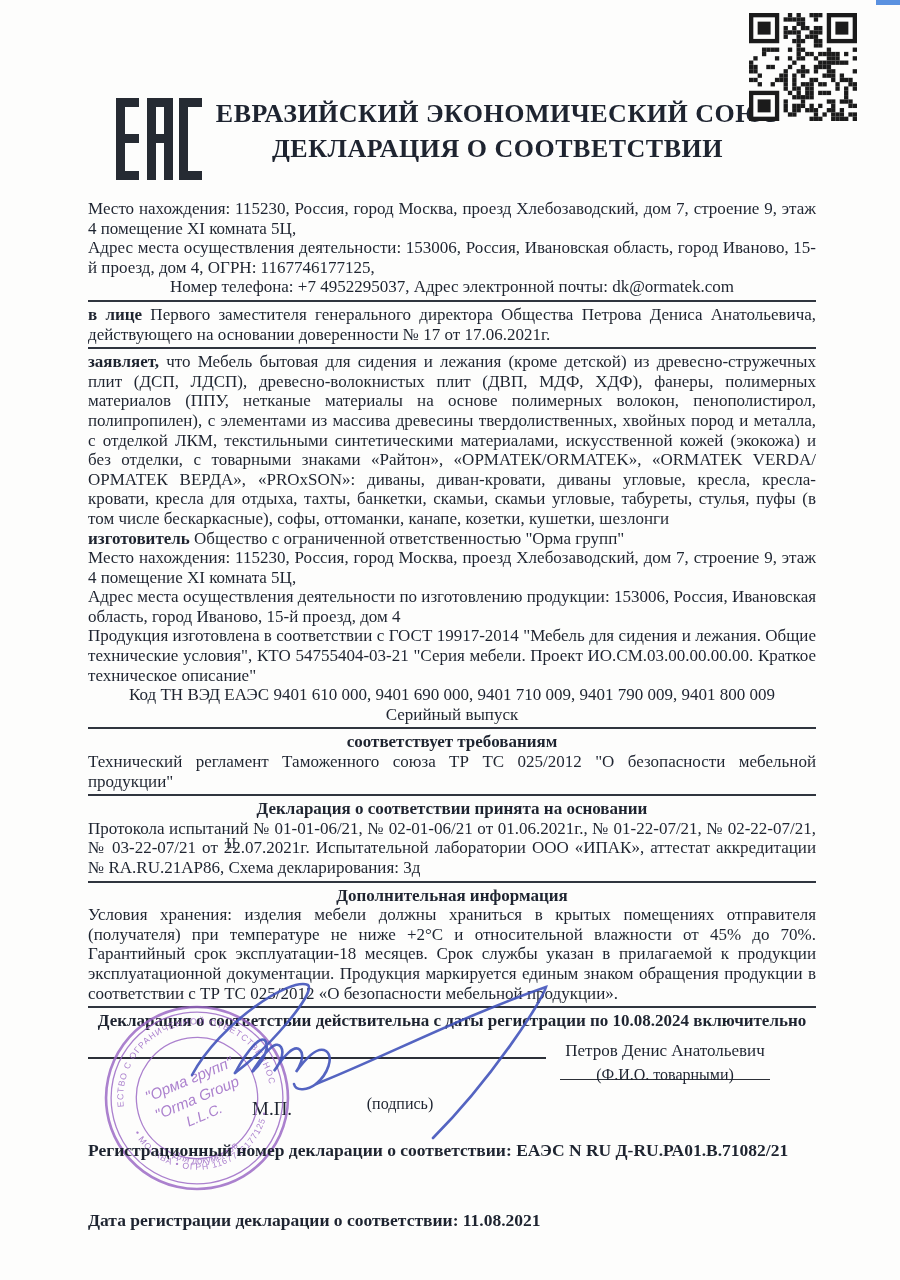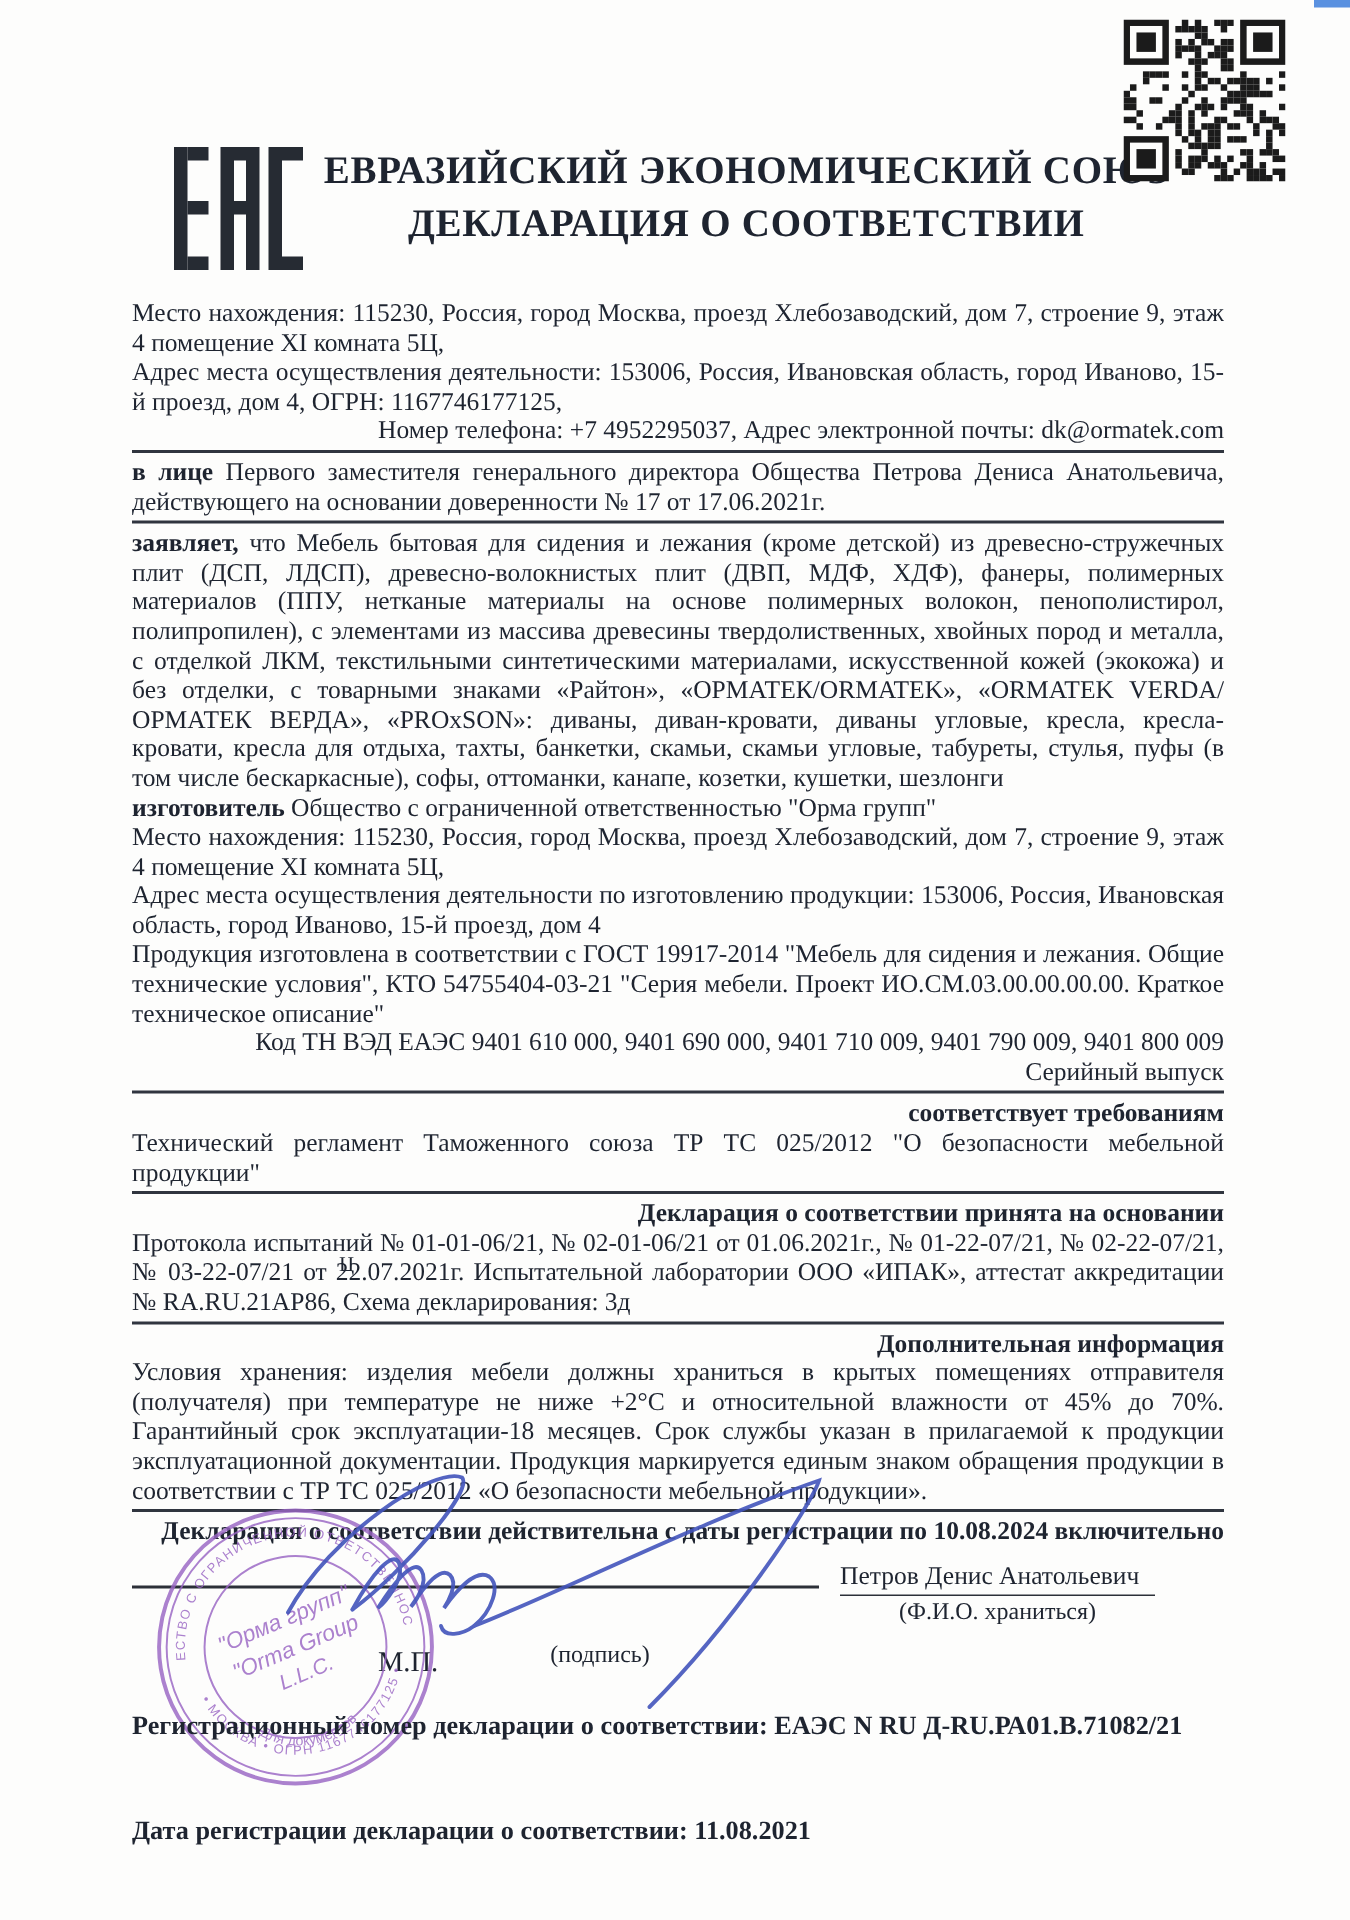"Номер телефона: +7 4952295037, Адрес" .flow .nojust { text-align: right -> center }
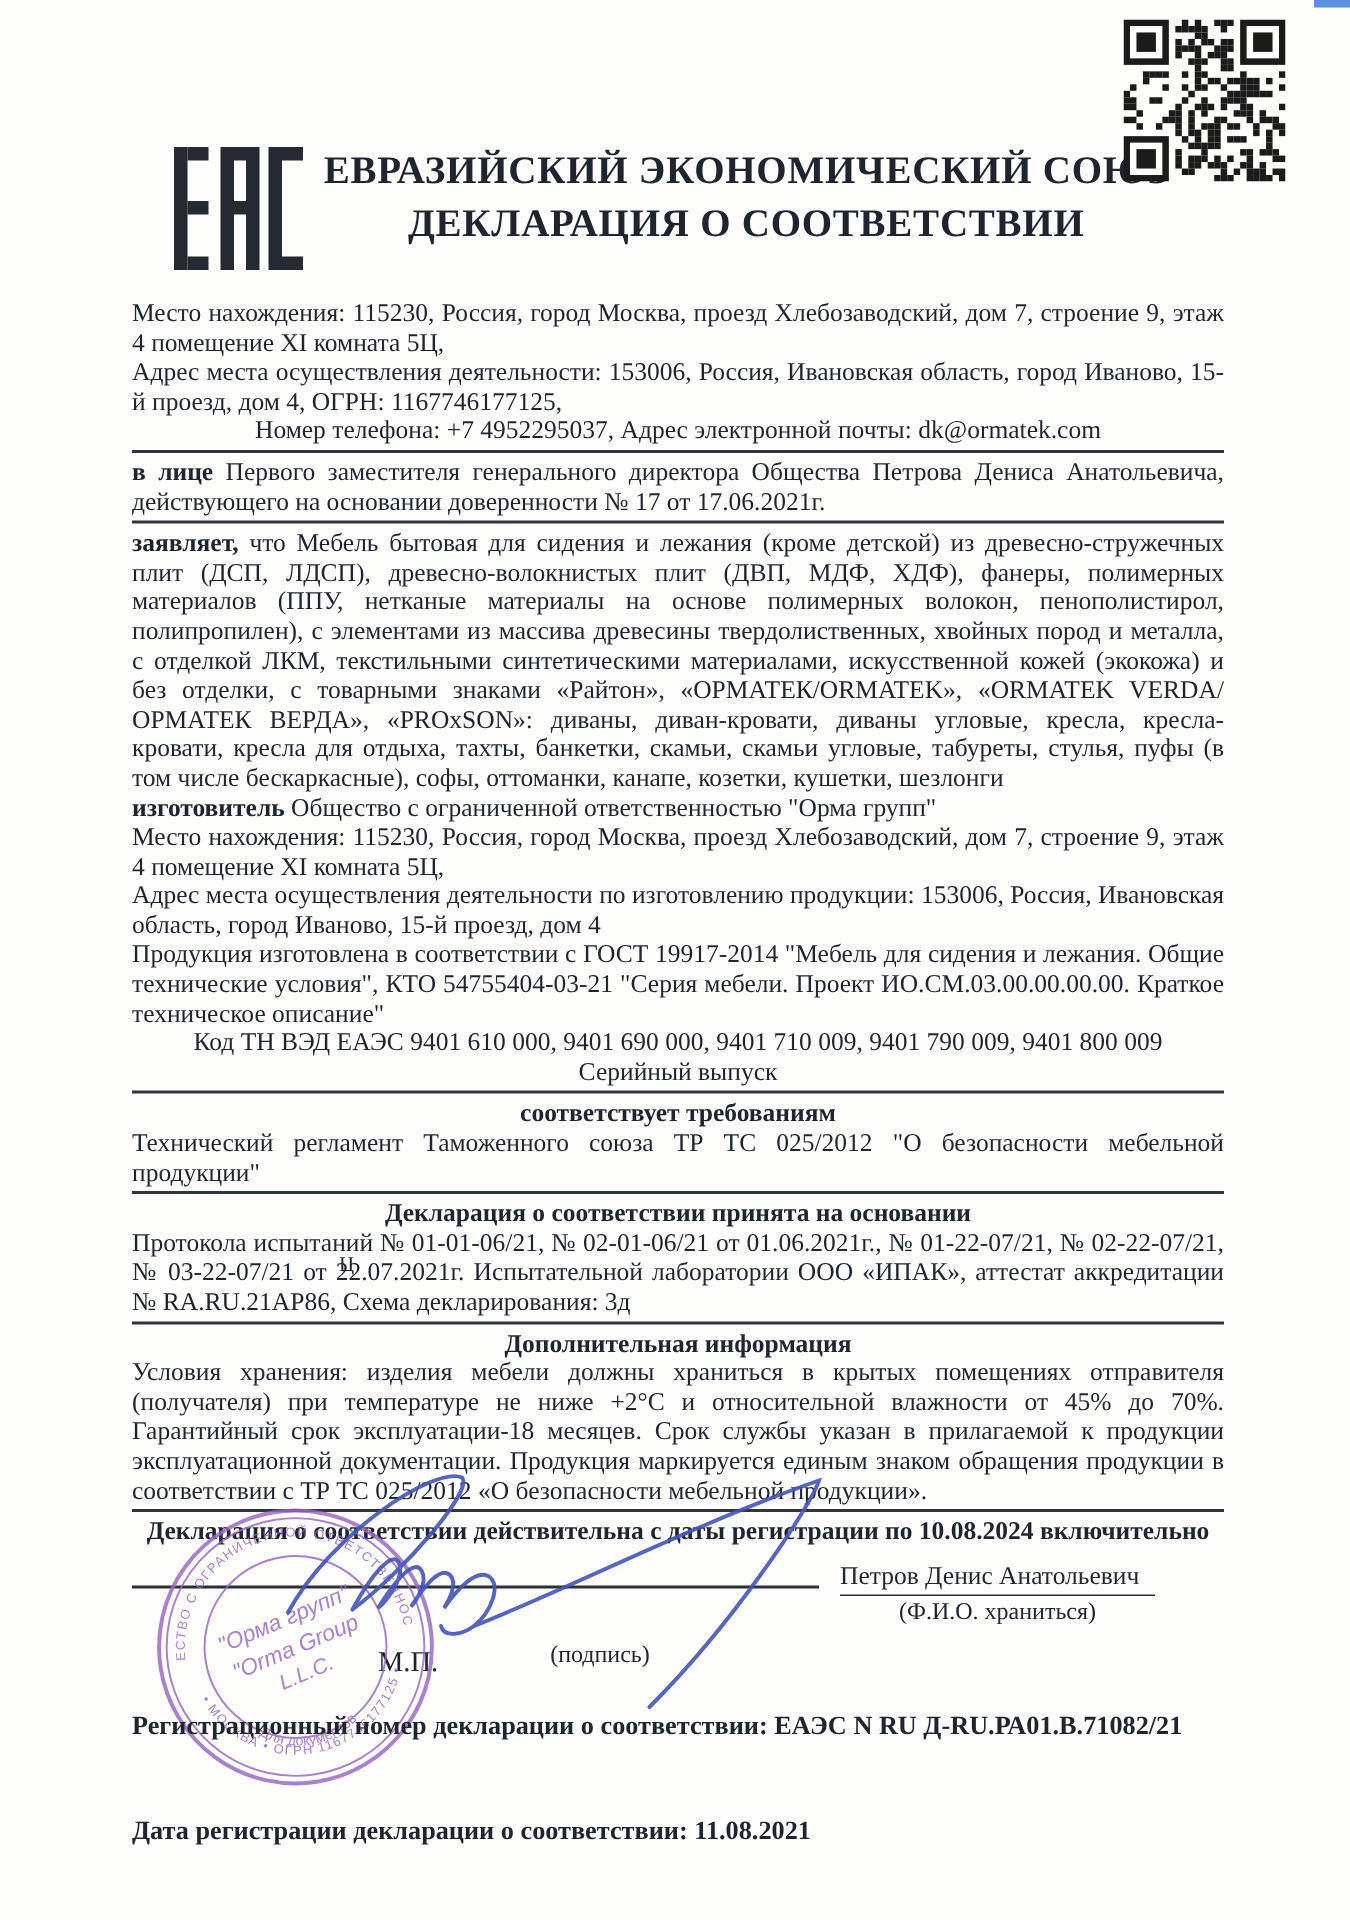"Петров Денис Анатольевич" .fio-name { padding-bottom: 2px -> 18px; text-align: left -> center }
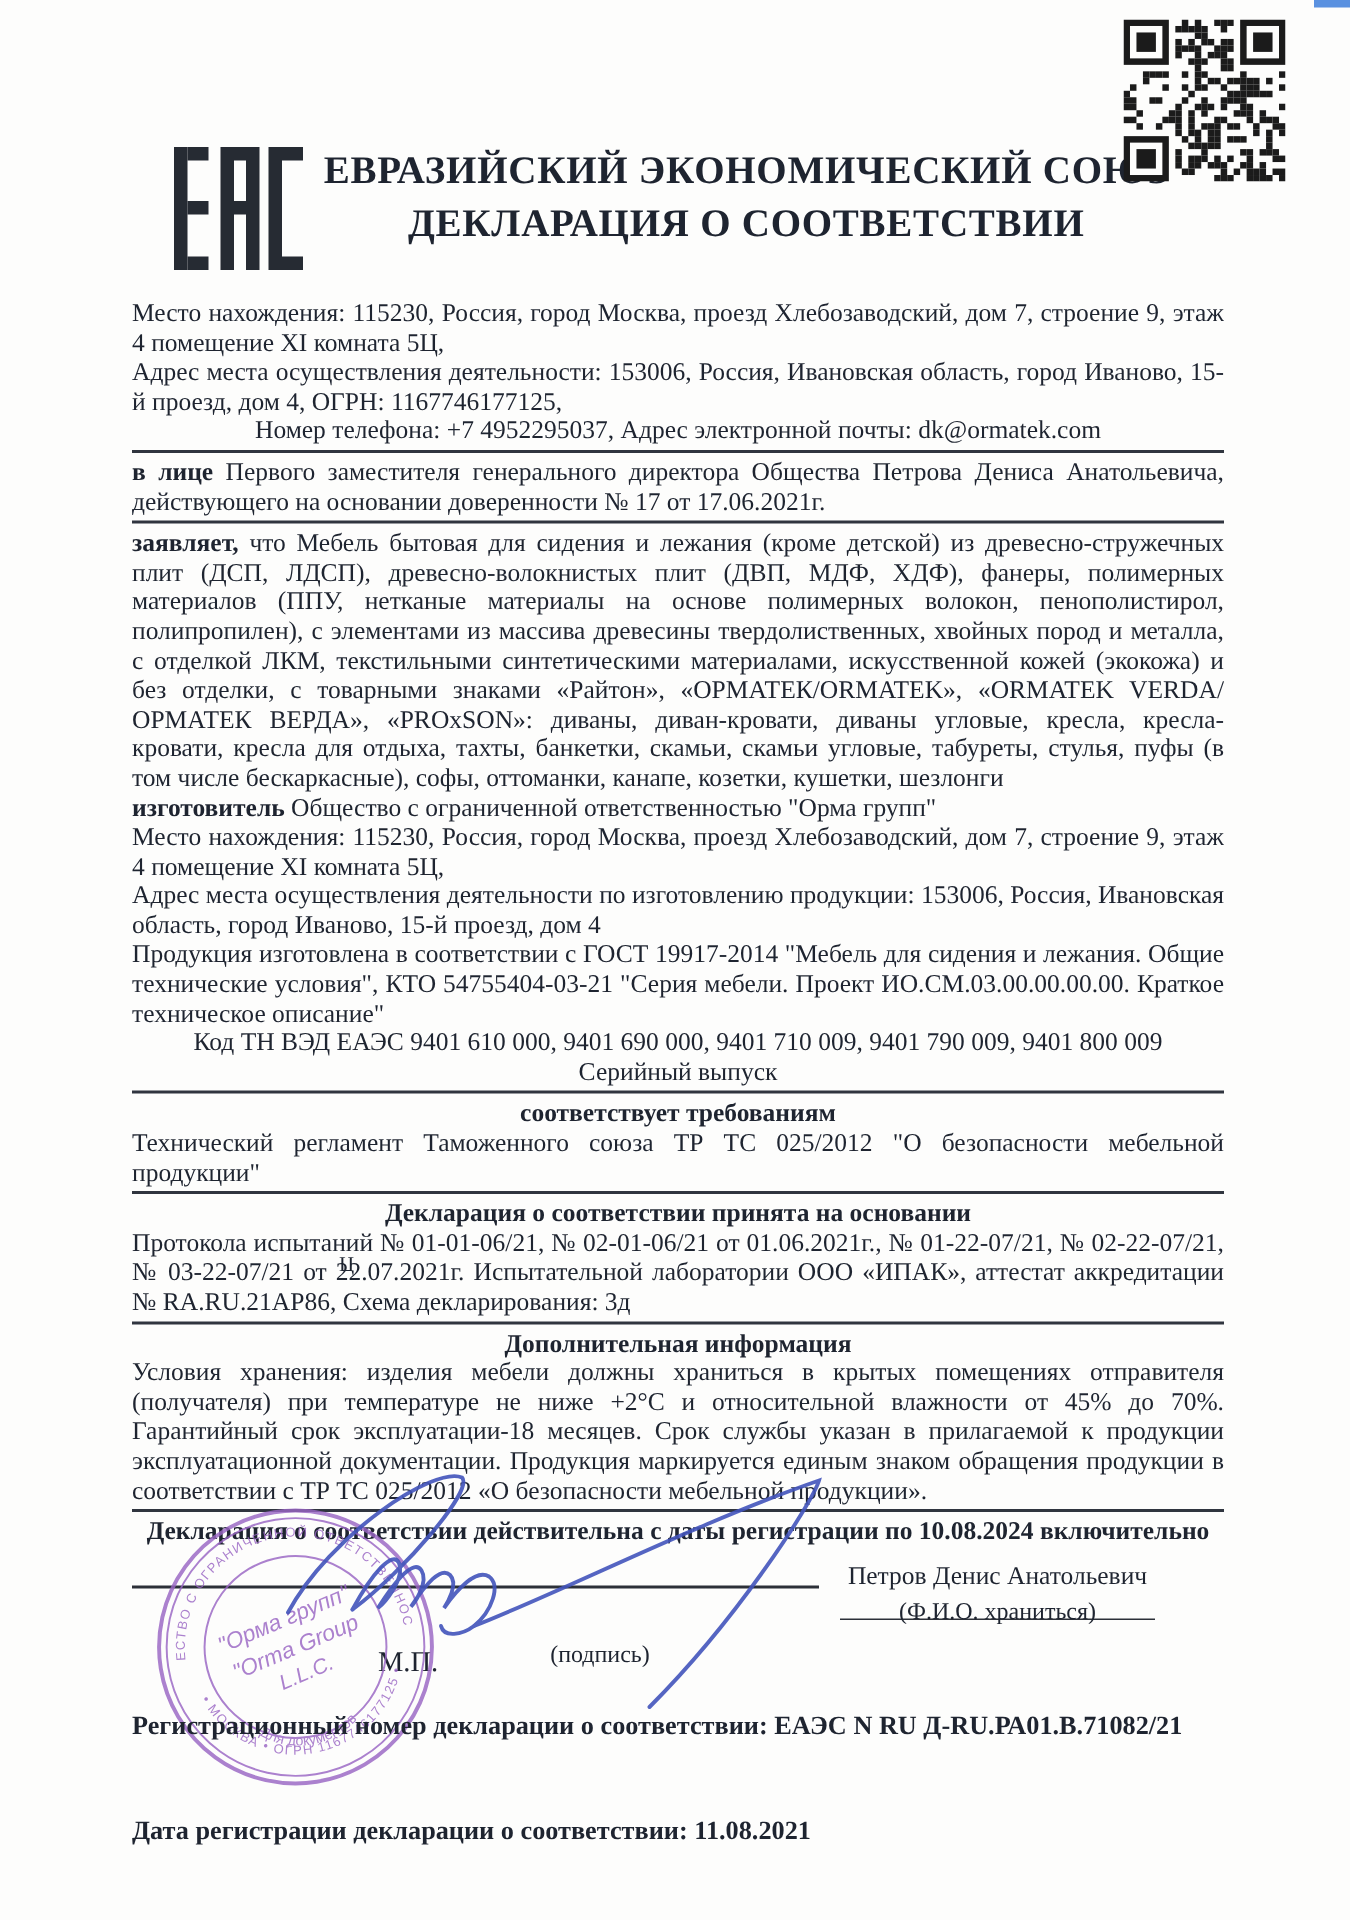"(Ф.И.О. храниться)" div.fio-caption { text: храниться -> товарными }
